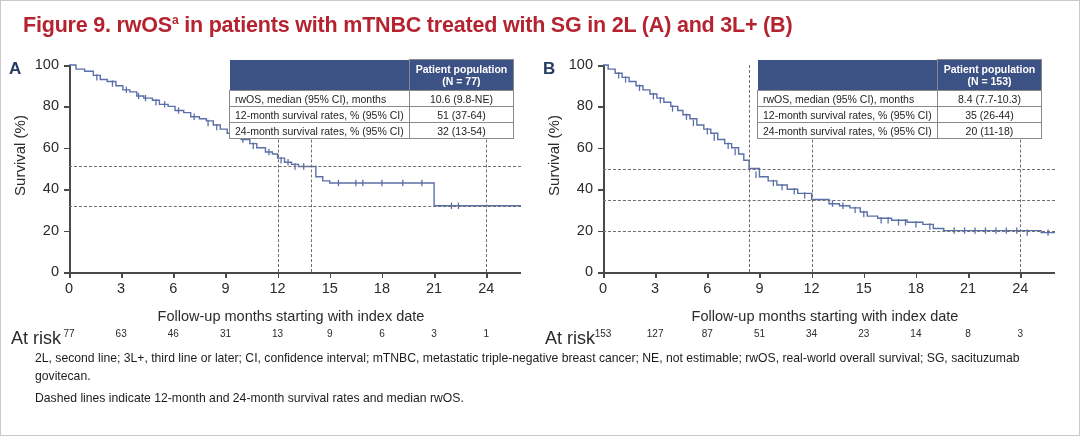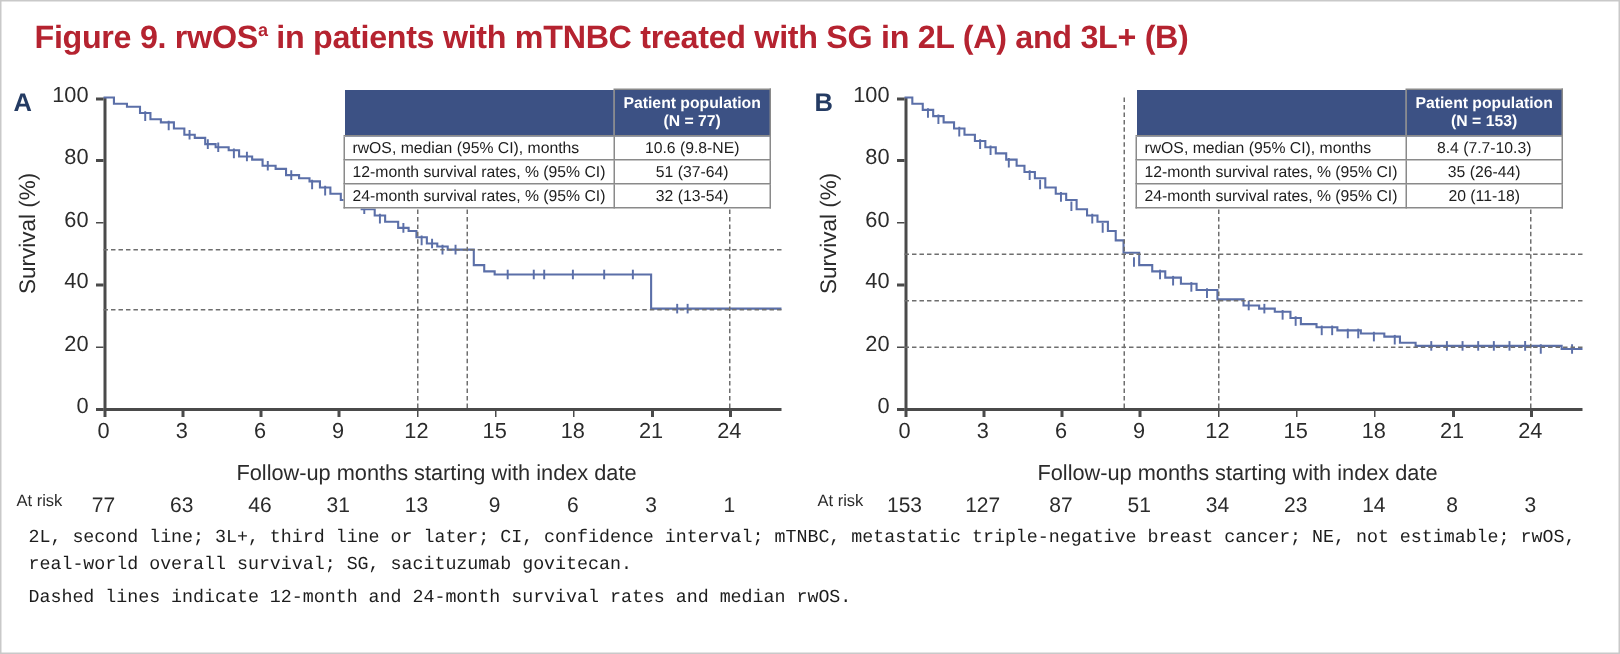"At risk" .risk-label { font-size: 11px -> 18px }
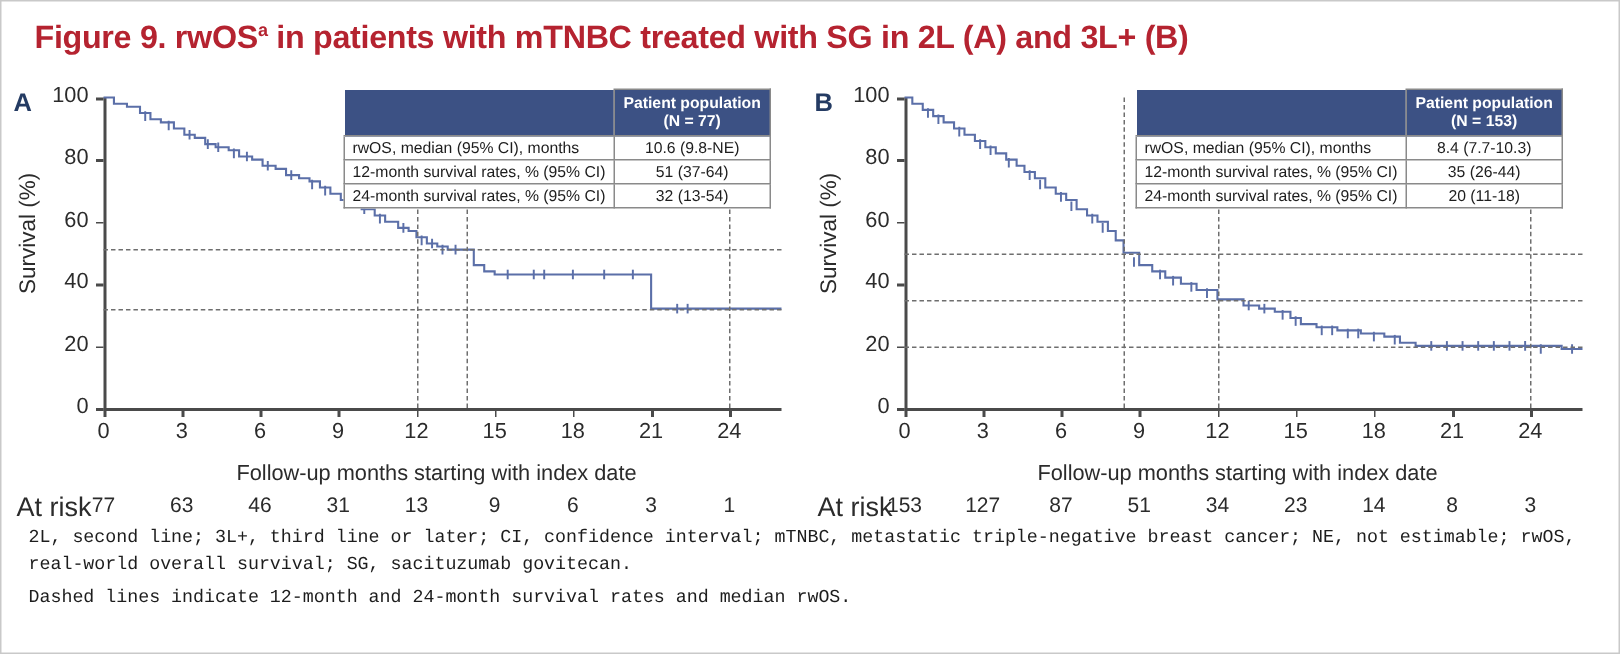"77" .risk-val { font-size: 14px -> 10px }
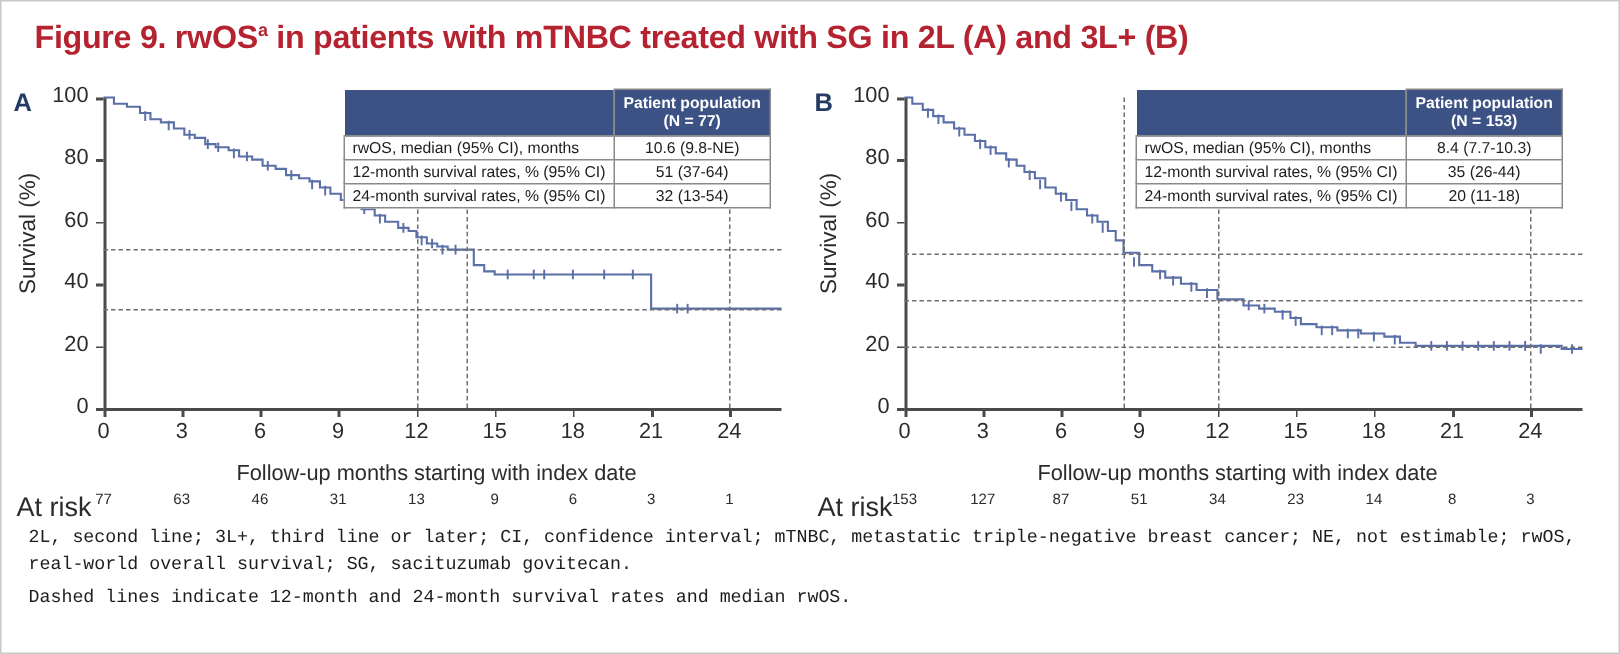"2L, second line; 3L+, third" #footnotes p { font-family: Liberation Mono, monospace -> none; margin: 0 0 5px 0 -> 0 0 5px 16px }
